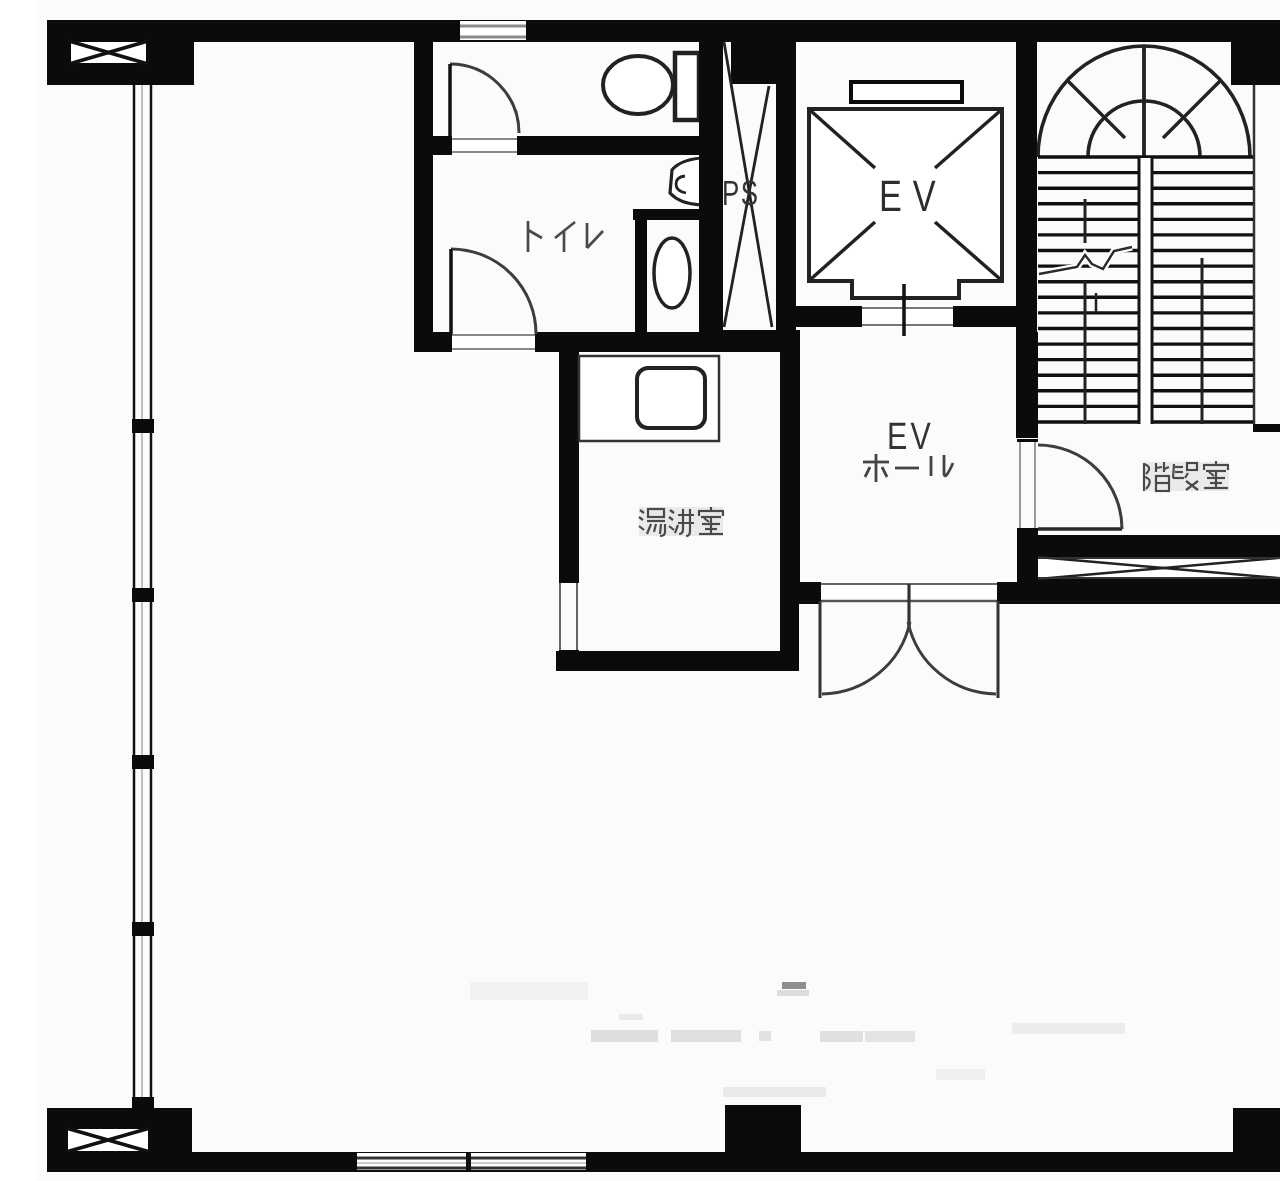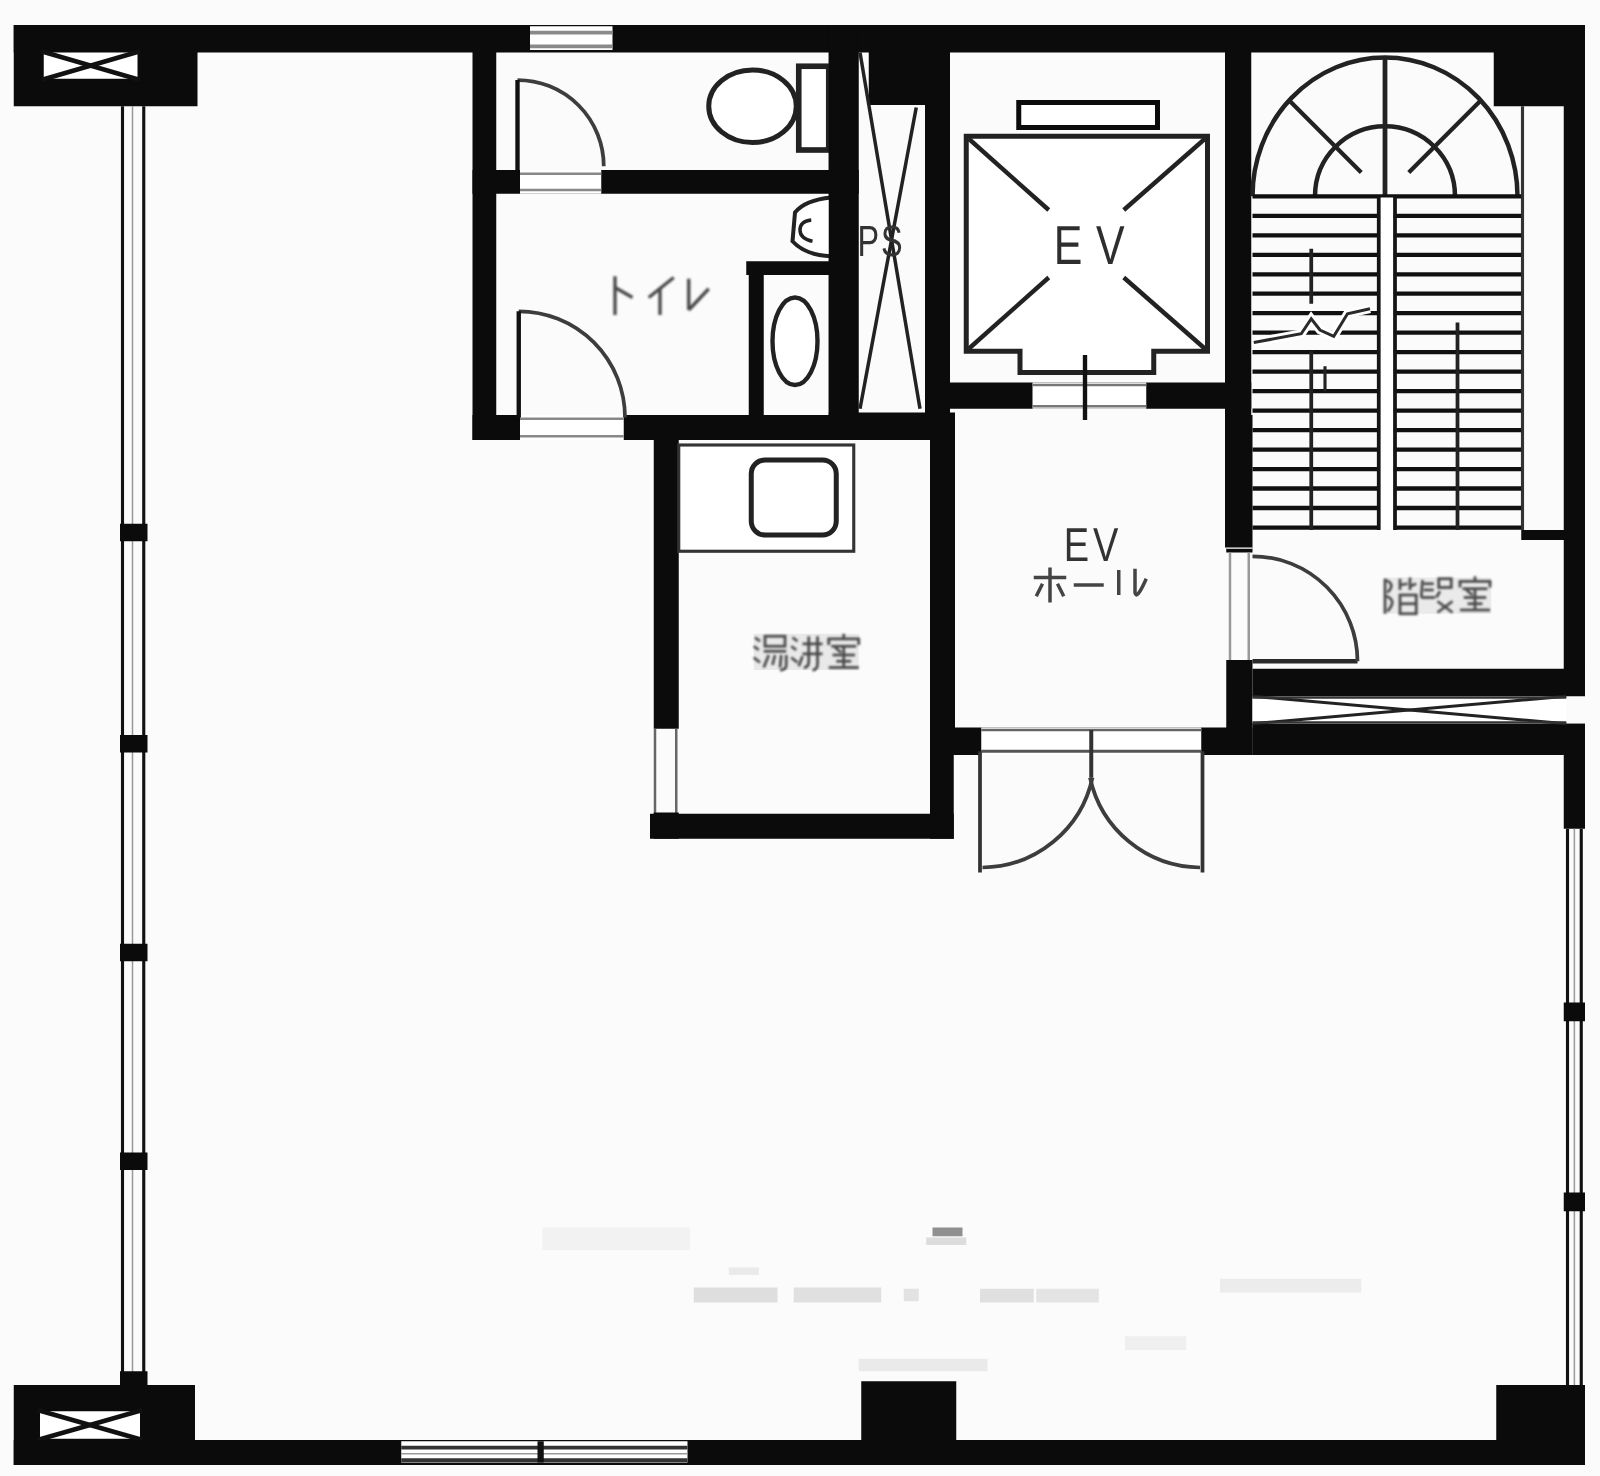"PS" #plan { margin-left: none -> 36px }
